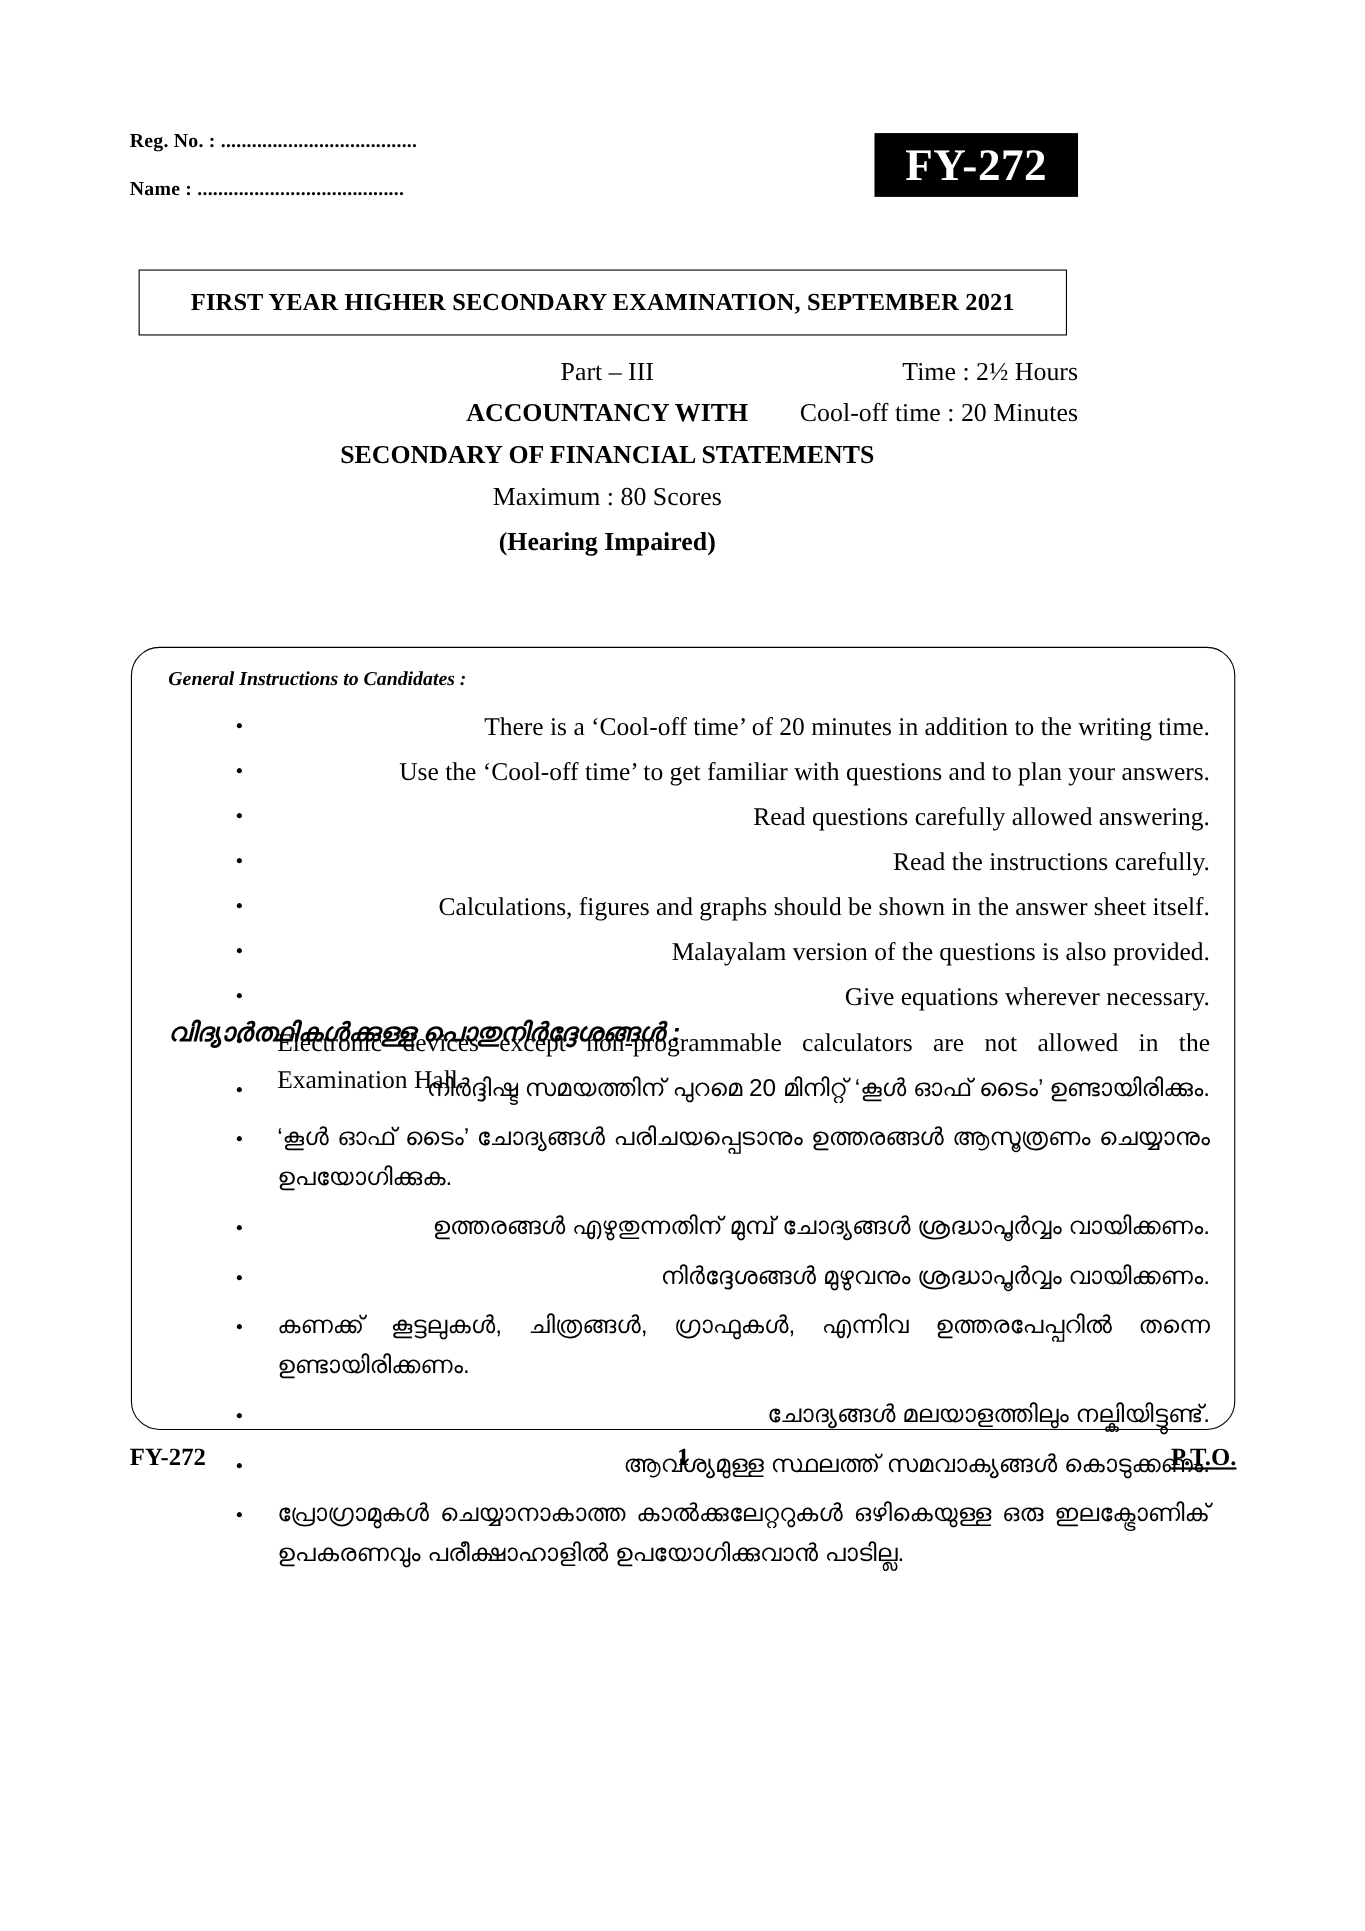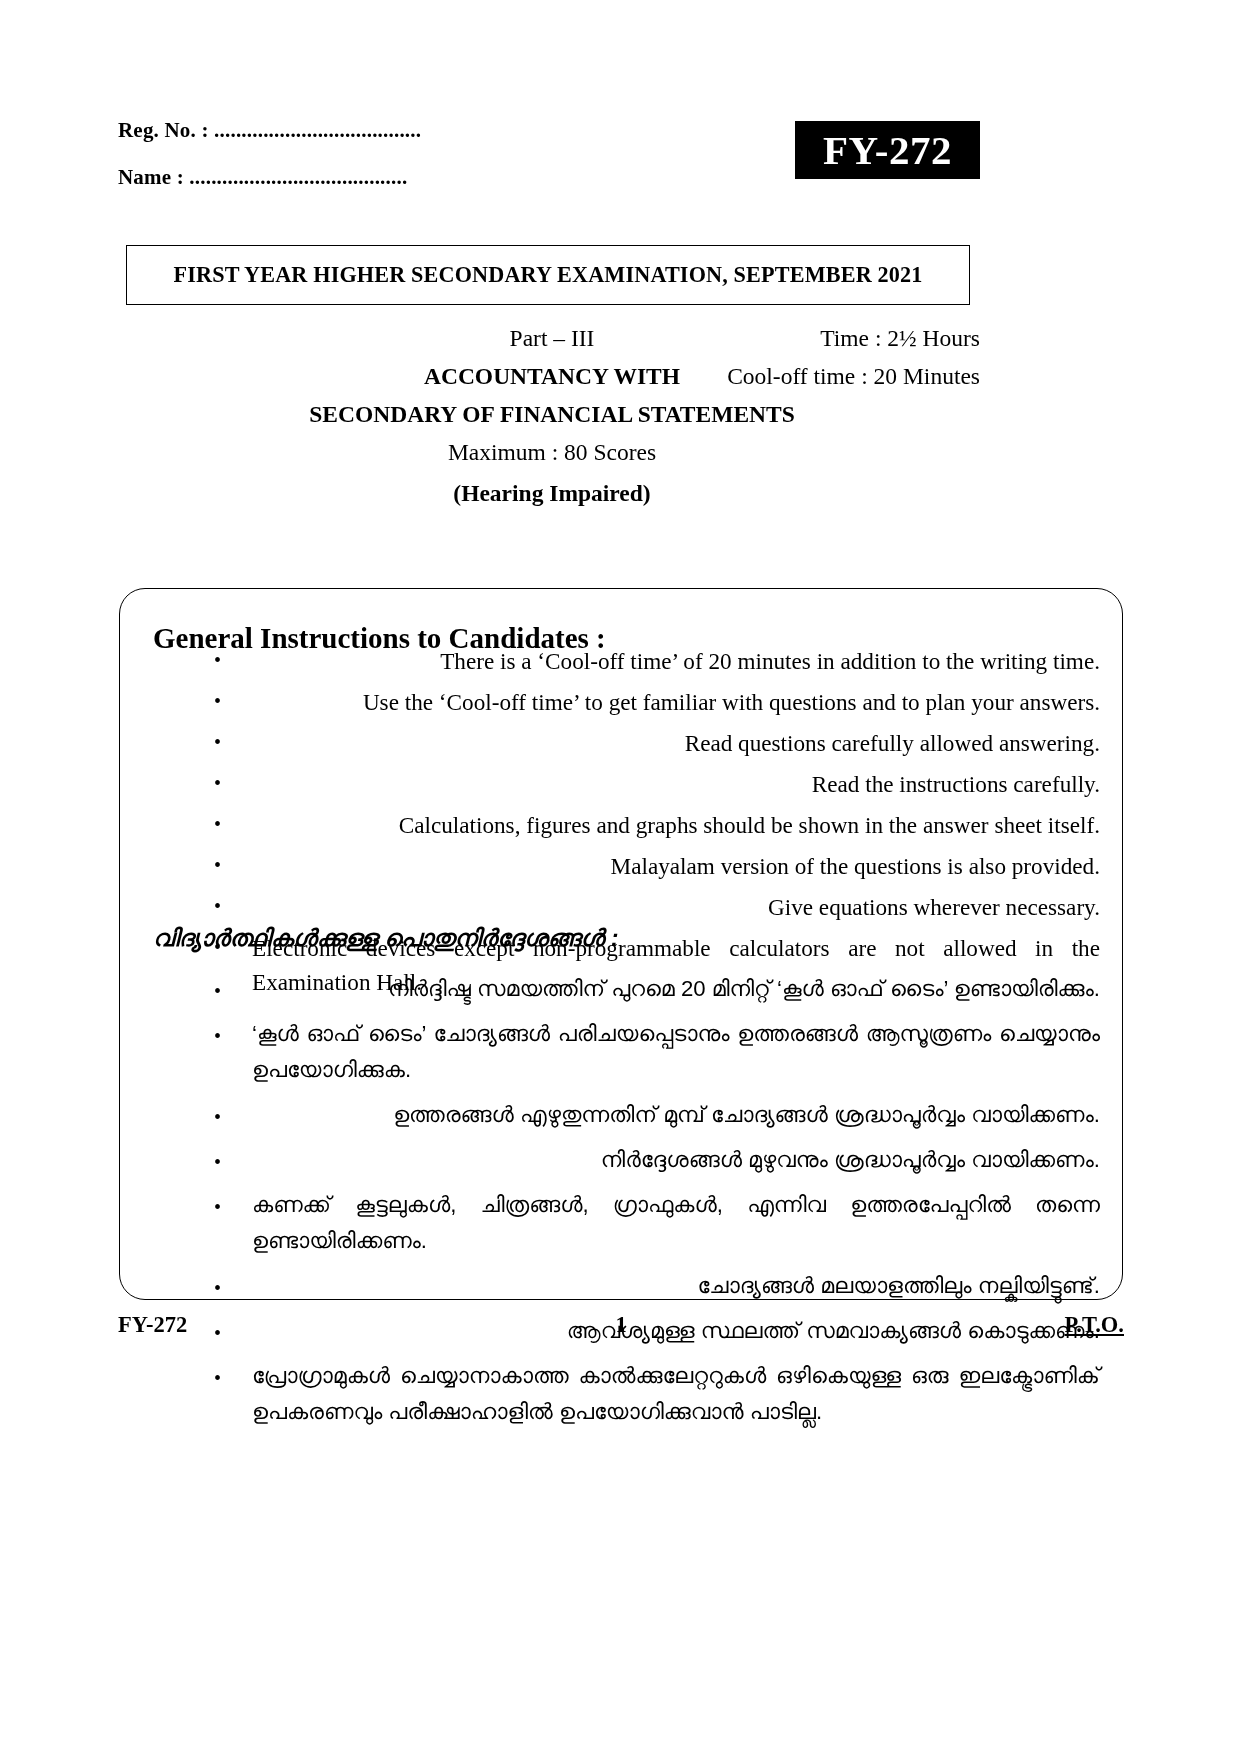"Reg. No. :" .id-row { font-size: 21px -> 18px }
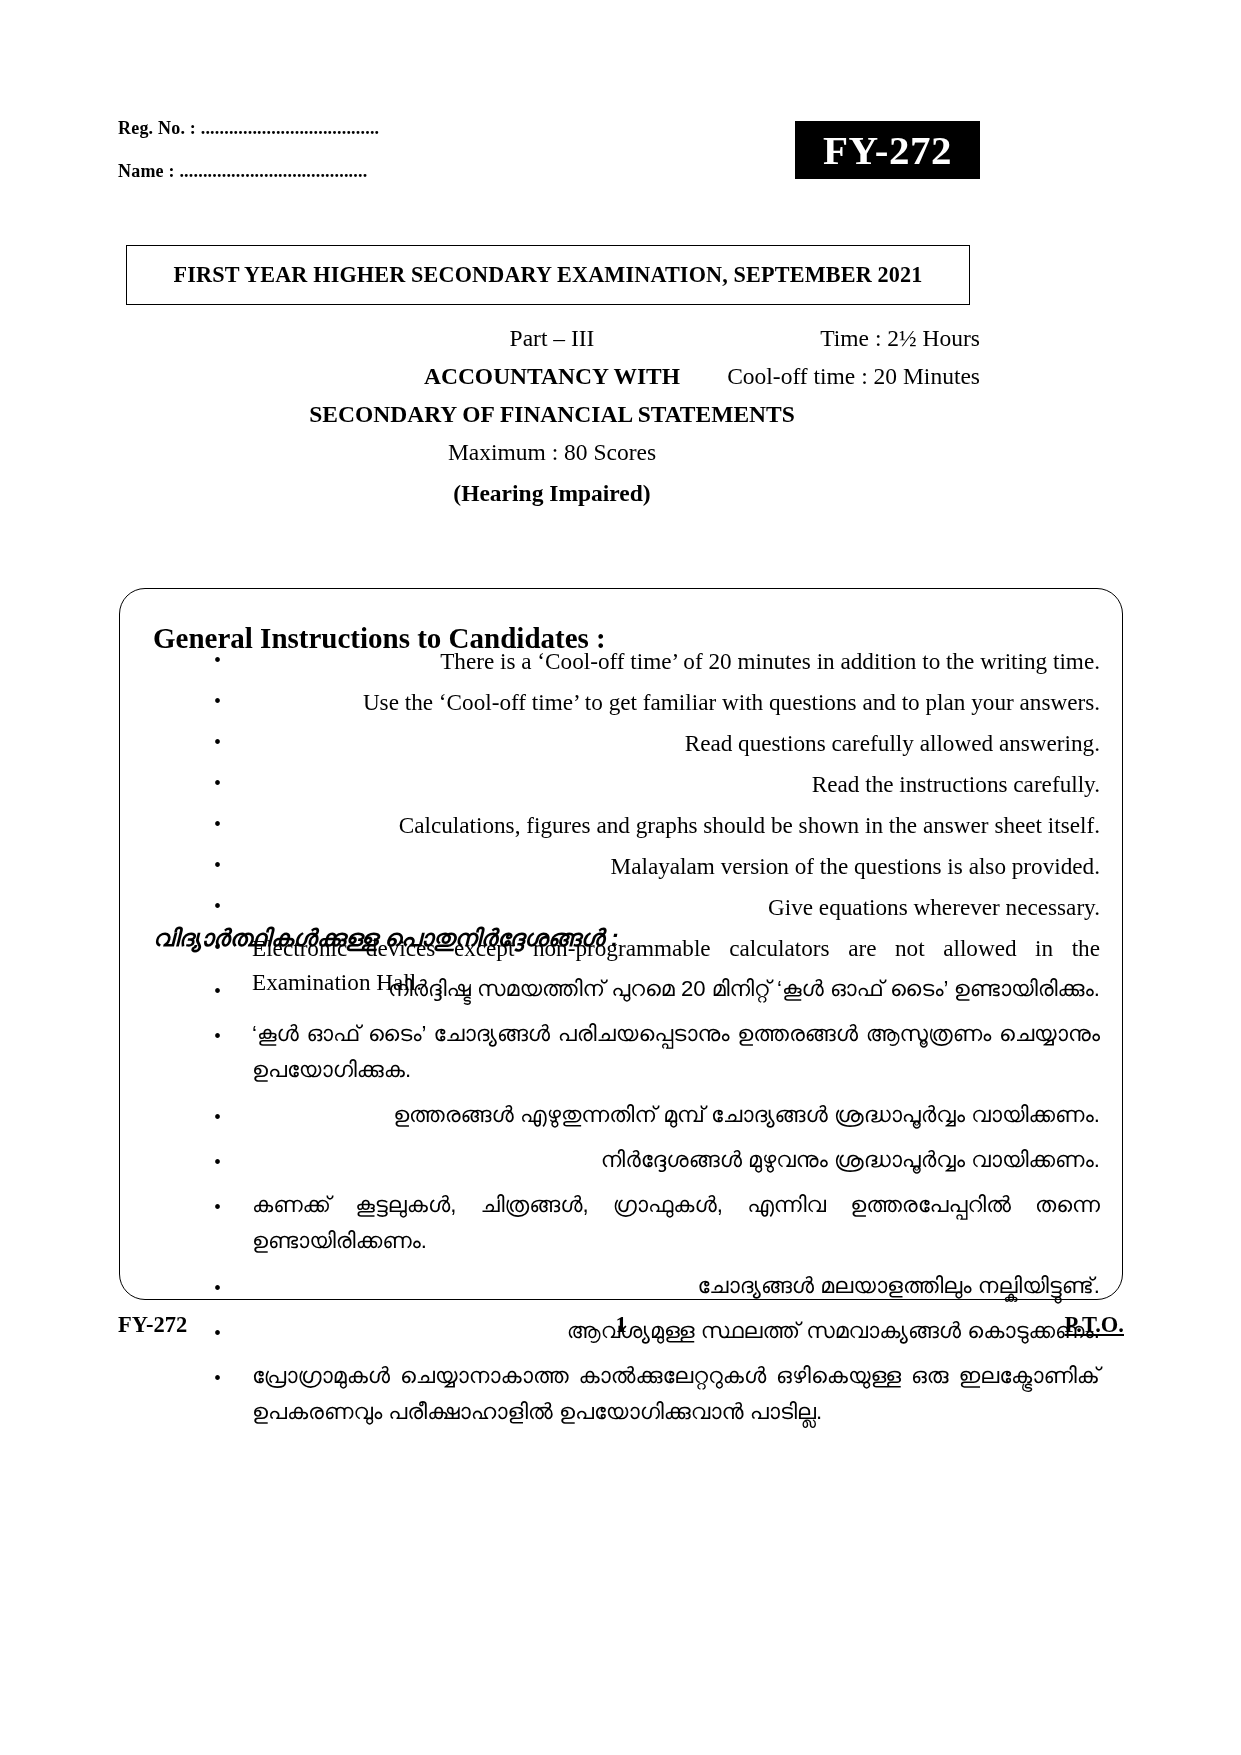"General Instructions to Candidates :" .instr-head { font-size: 29px -> 18px; font-style: none -> italic; top: 33px -> 18px }
